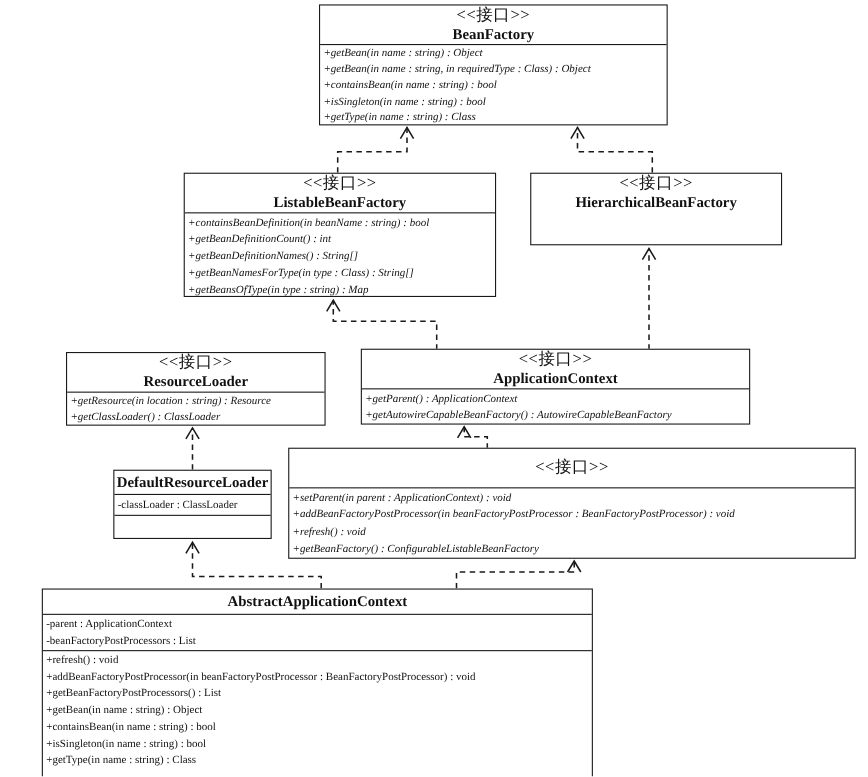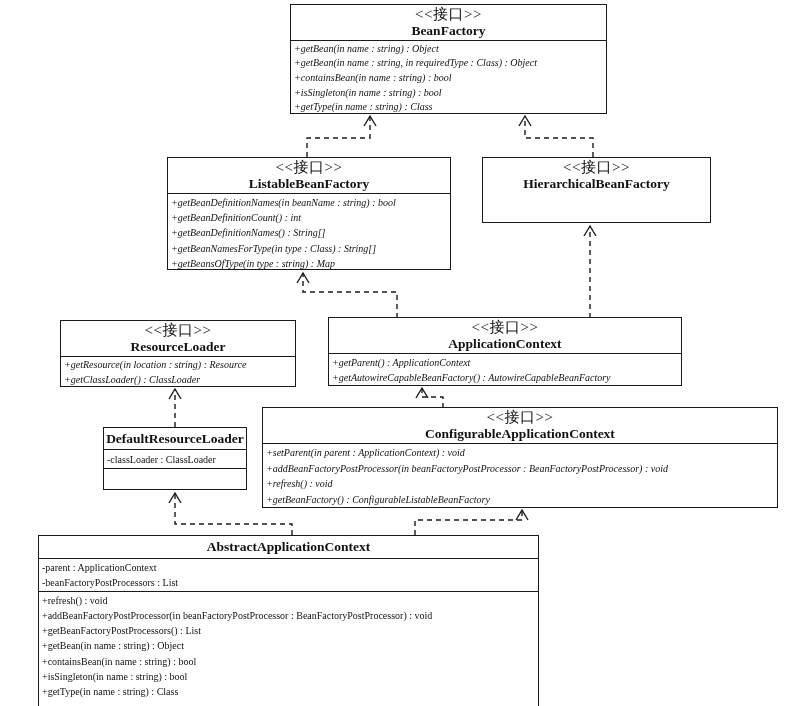"+getBeanDefinitionNames(in beanName :" div.row { text: +getBeanDefinitionNames -> +containsBeanDefinition }
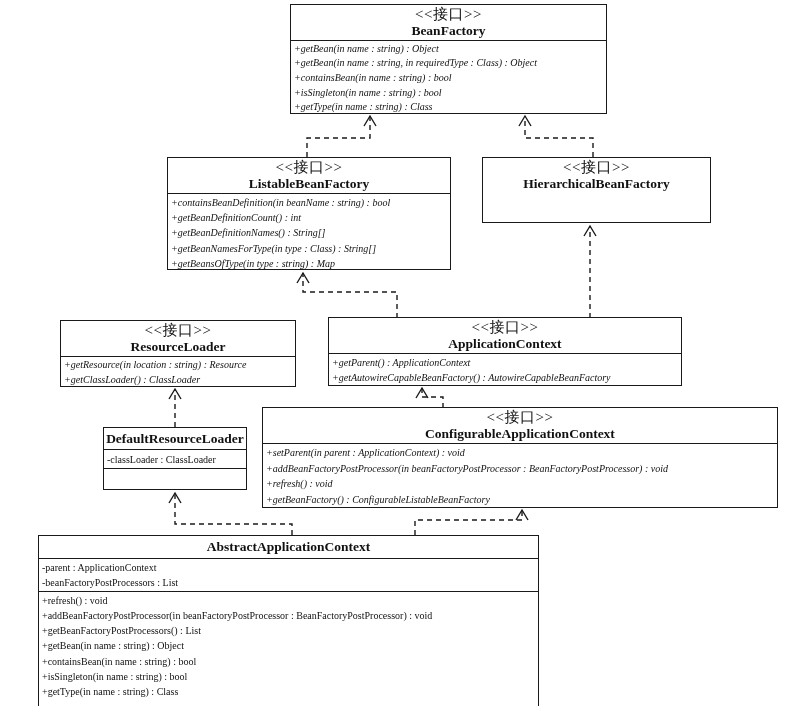"ConfigurableApplicationContext" div.cname { html: <div>ConfigurableApplicationContext</div> -> none }
